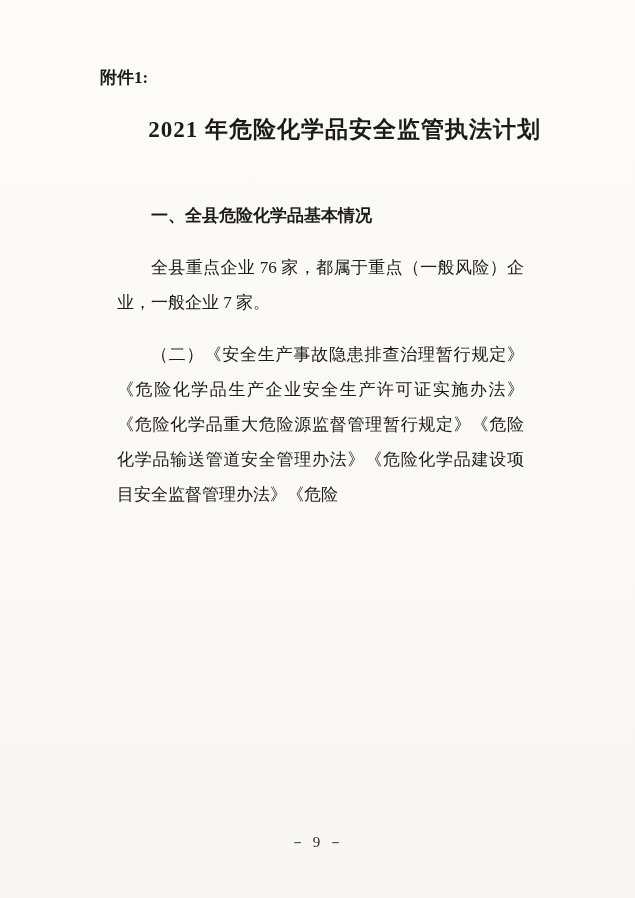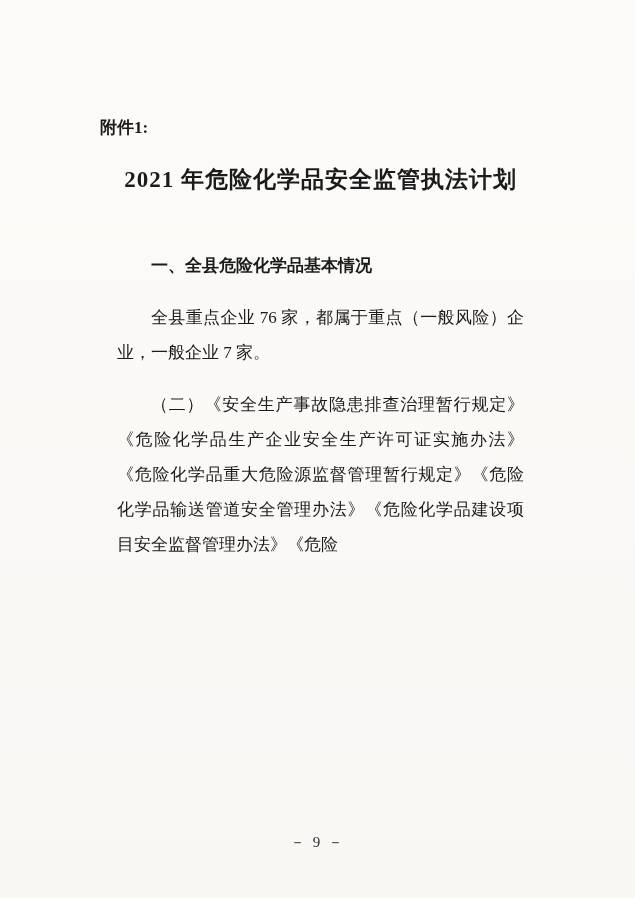"附件1:" .page { padding: 116px 94px 0 100px -> 66px 94px 0 100px }
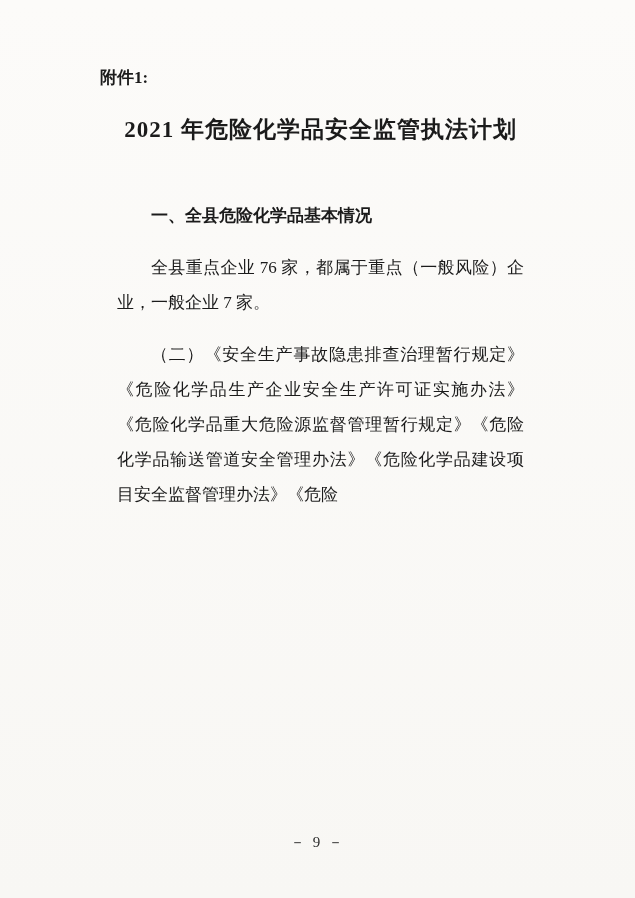"2021 年危险化学品安全监管执法计划" .doc-title { text-align: center -> right }
